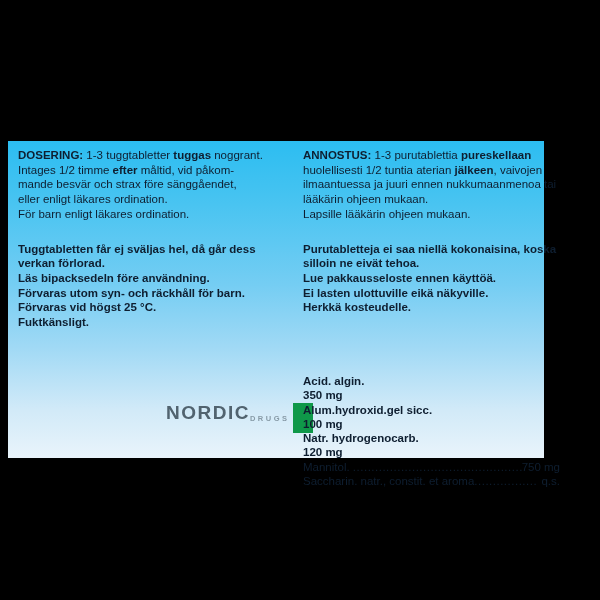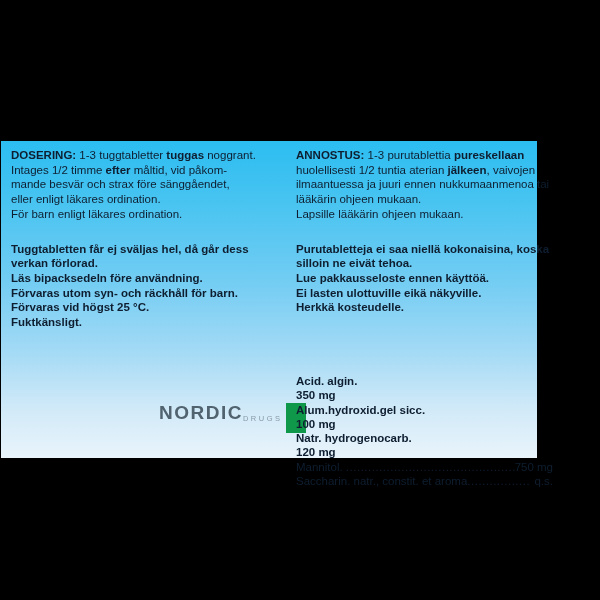"DOSERING: 1-3 tuggtabletter tuggas" .label { left: 1px -> 8px }
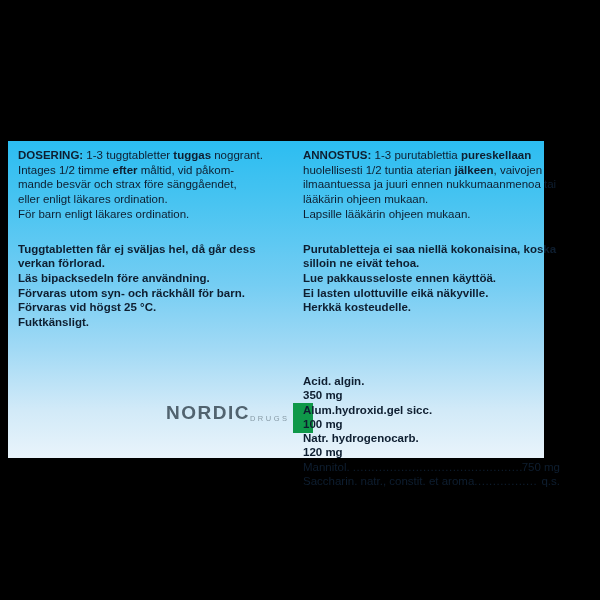"DRUGS" .logo-sub { font-weight: 400 -> 700 }
